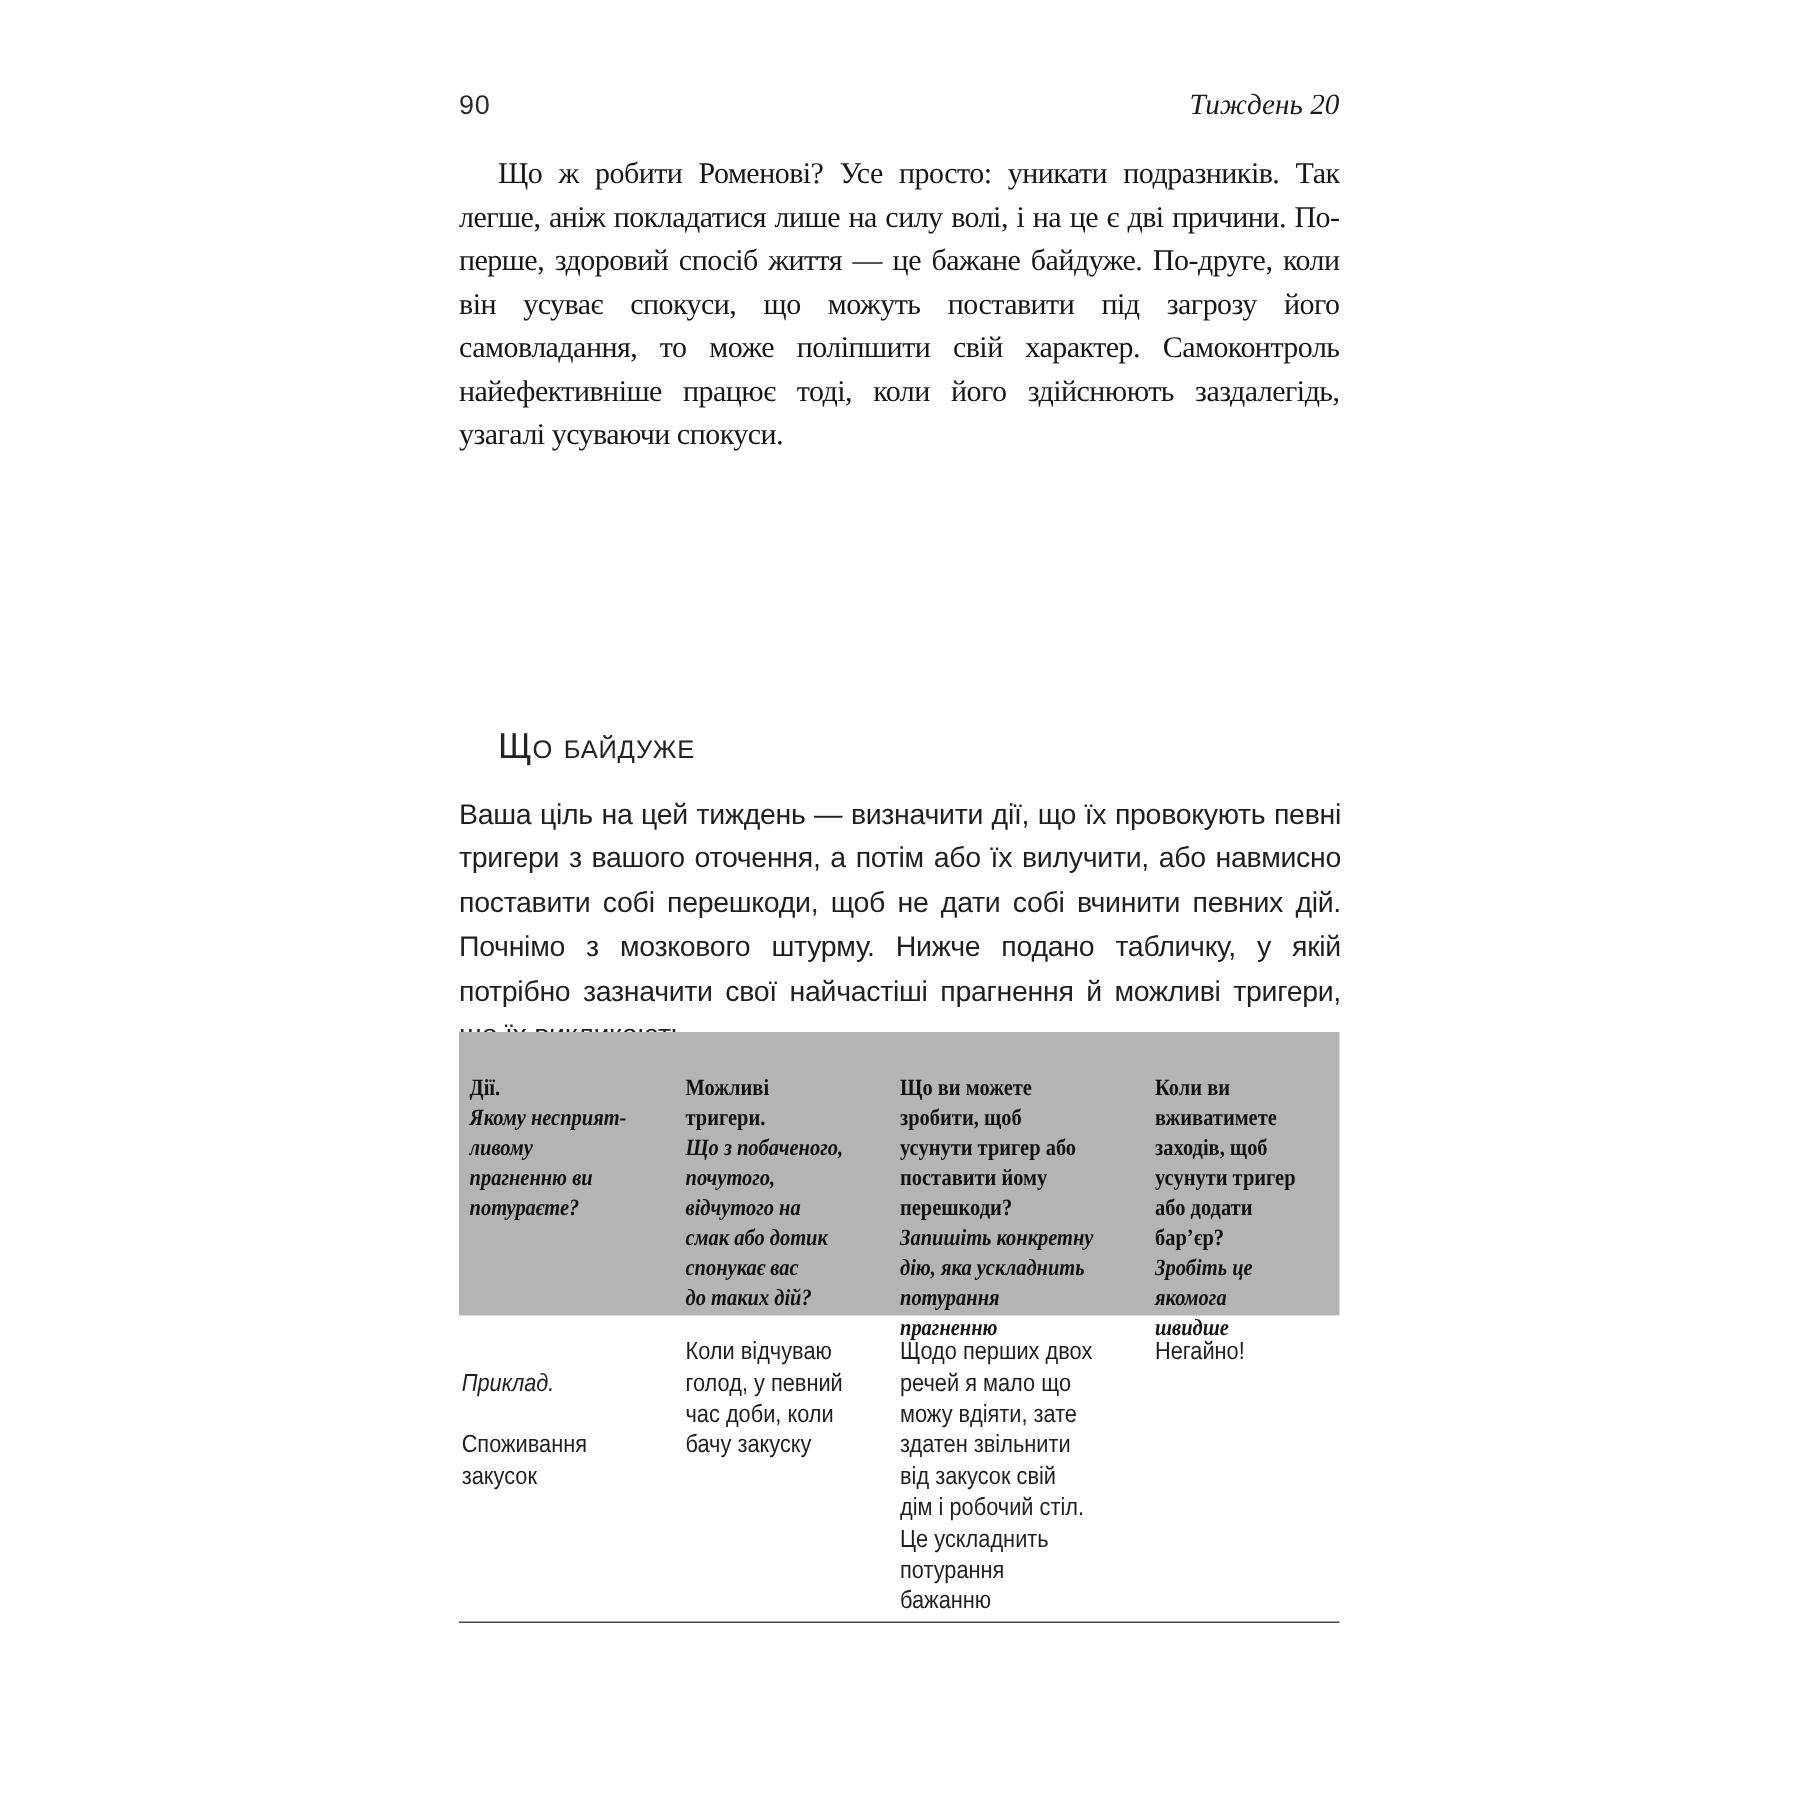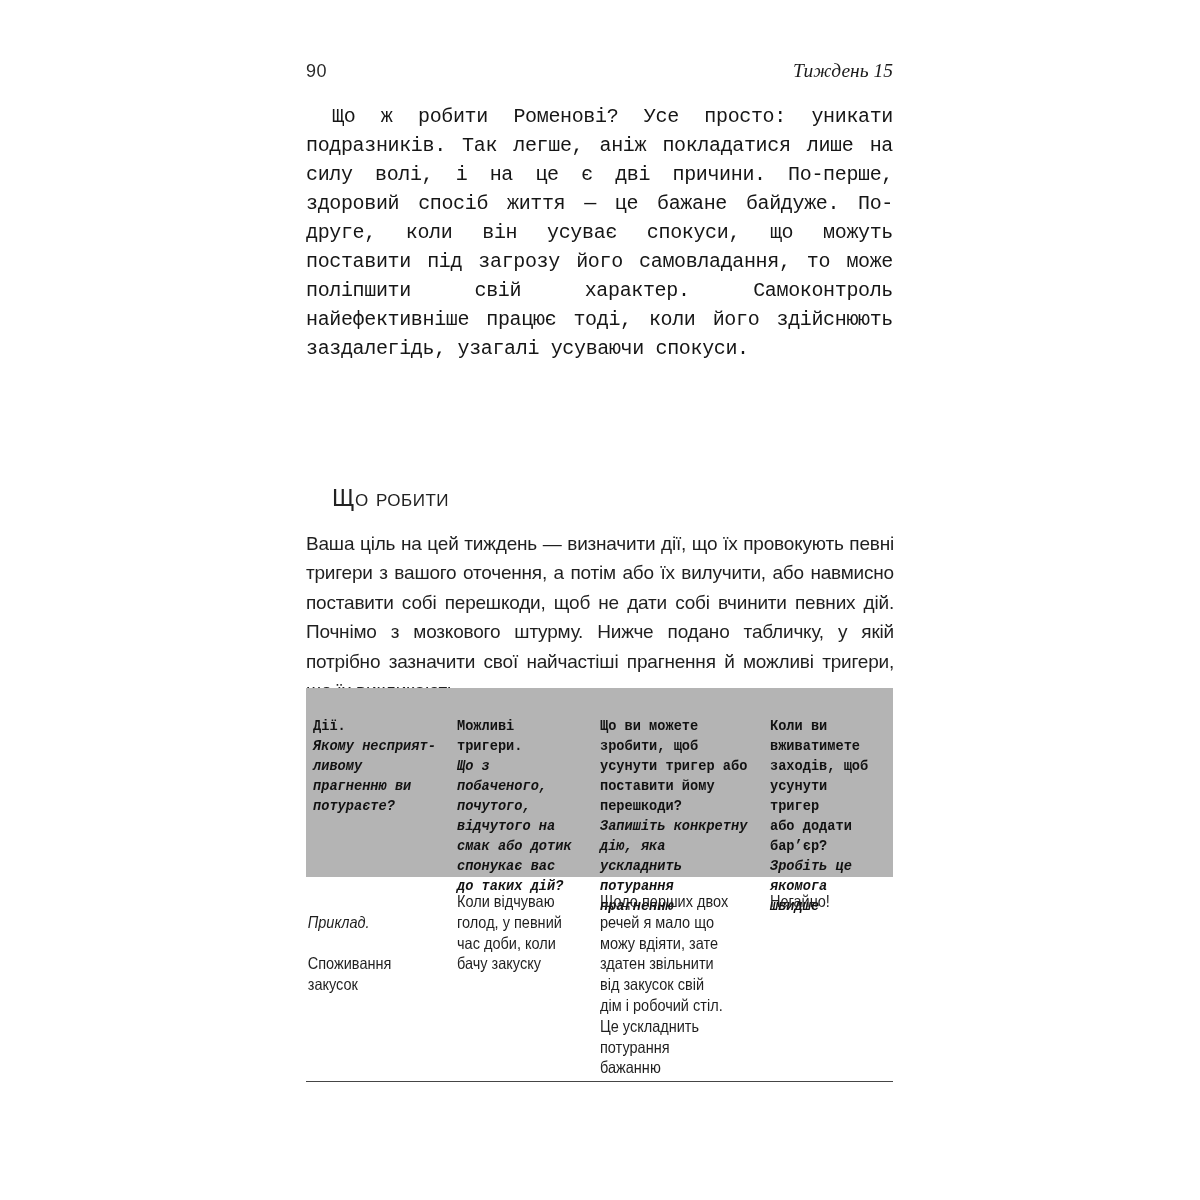"Тиждень 15" span.running-title { text: 15 -> 20 }
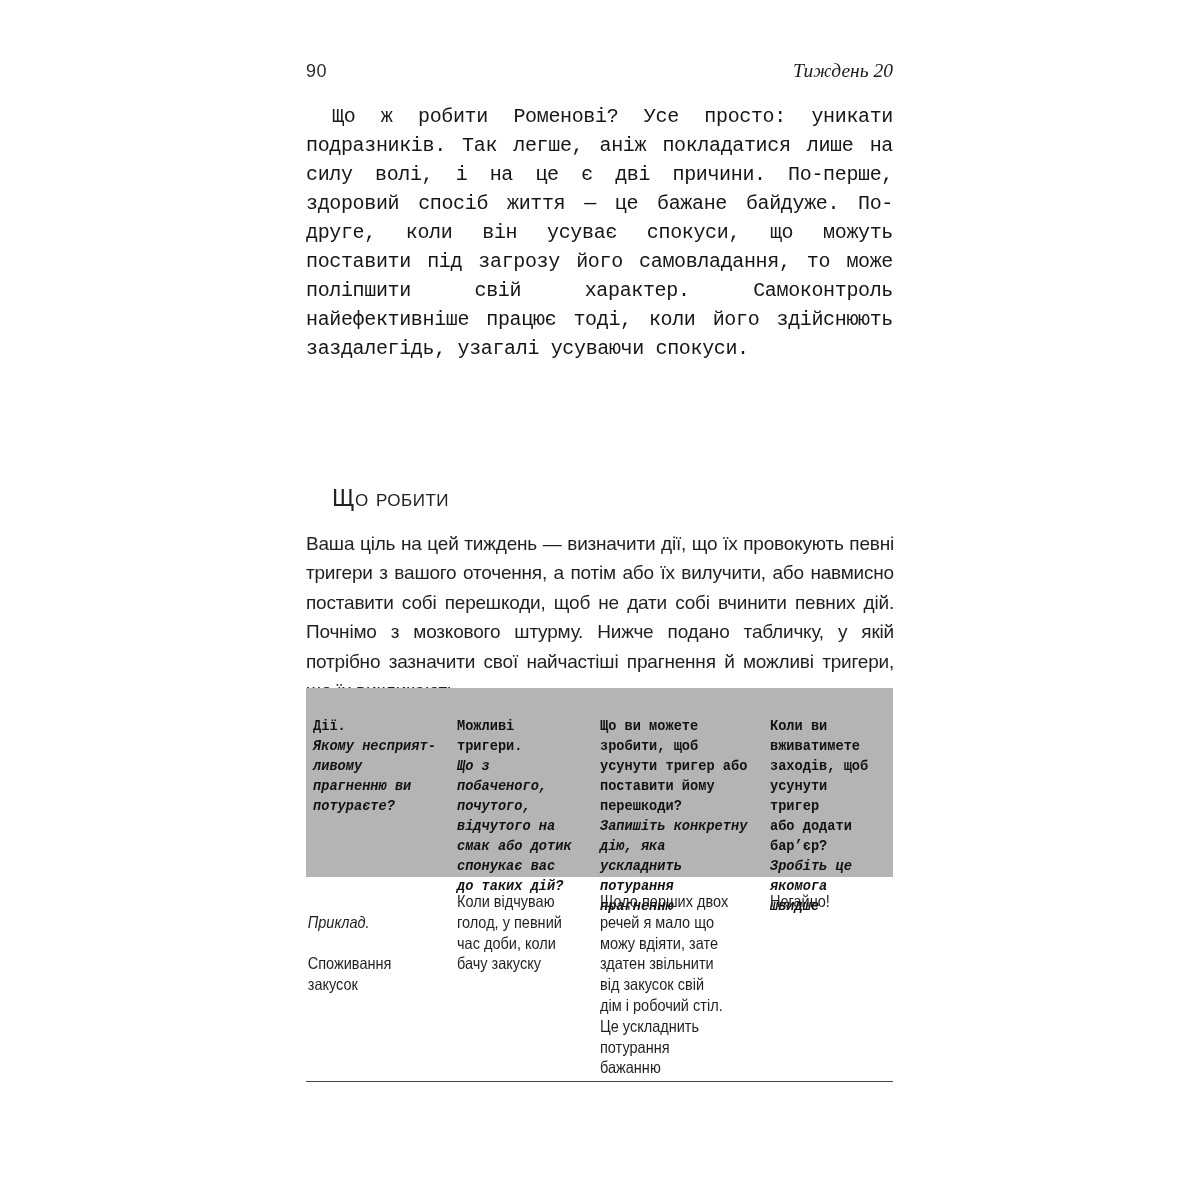"Що ж робити Роменові? Усе" .serif-block p.indent { font-family: Liberation Mono, monospace -> none }
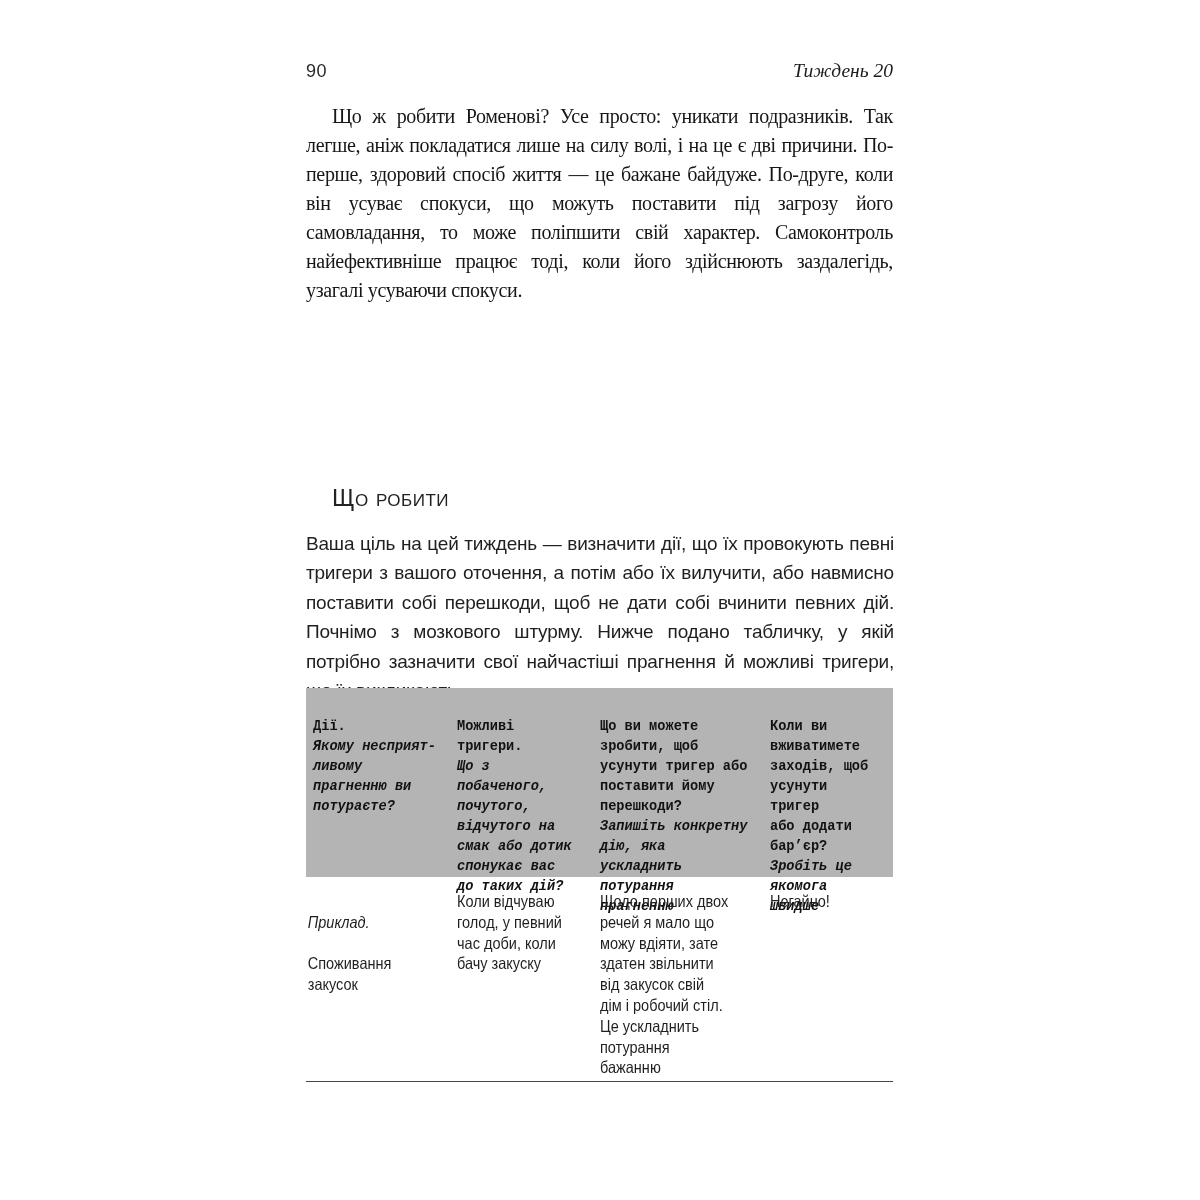"Що робити" div.section-heading { text: робити -> байдуже }
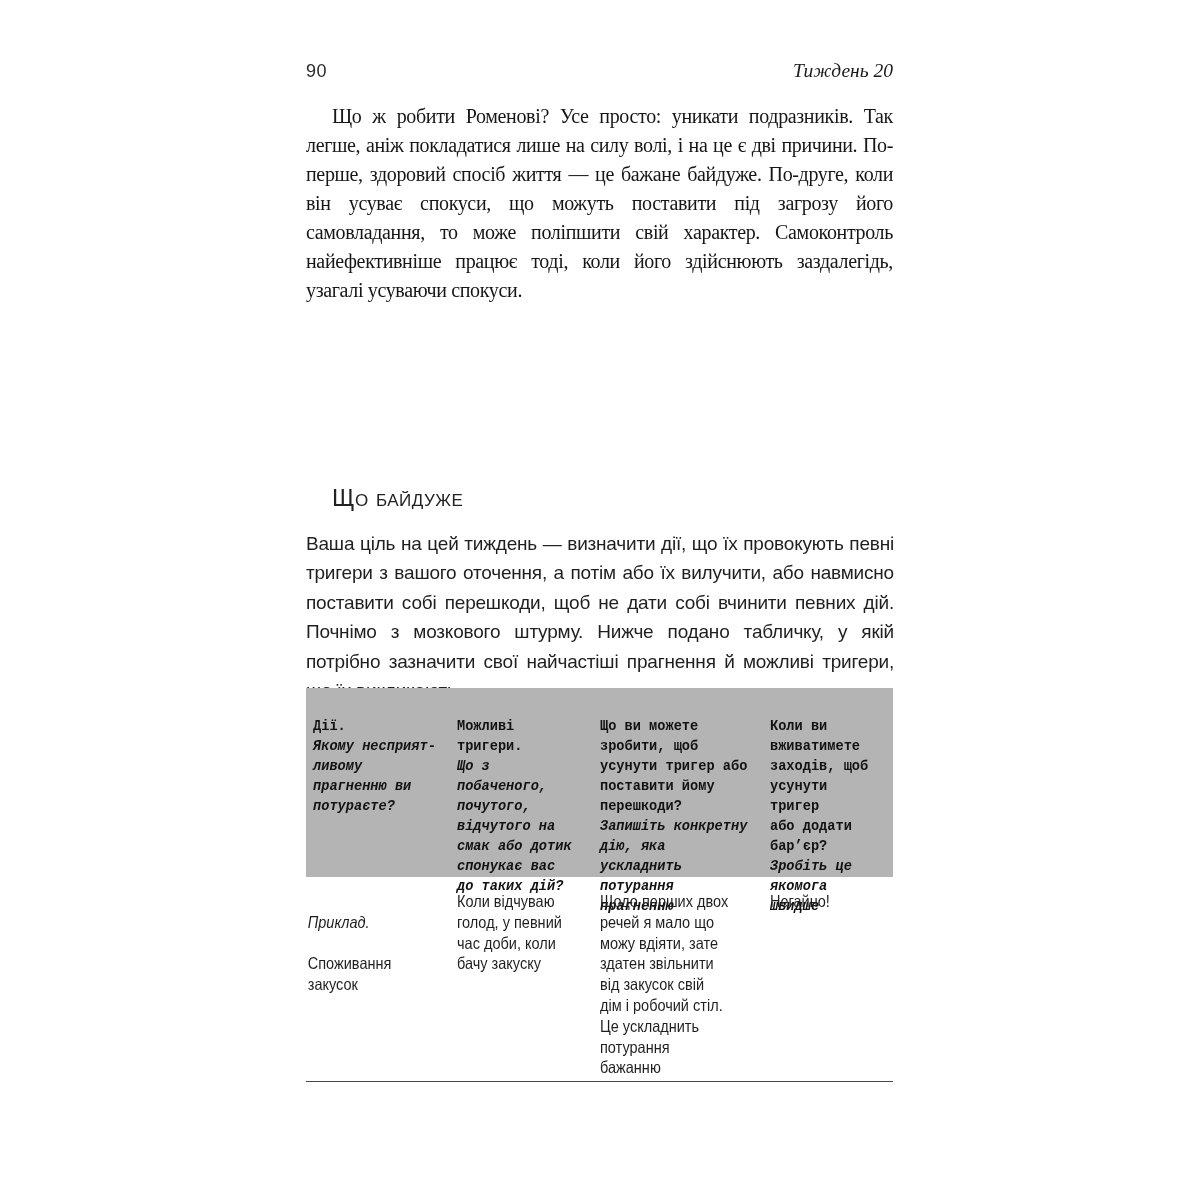"Дії." .thead { font-family: Liberation Mono, monospace -> Liberation Serif, serif }
